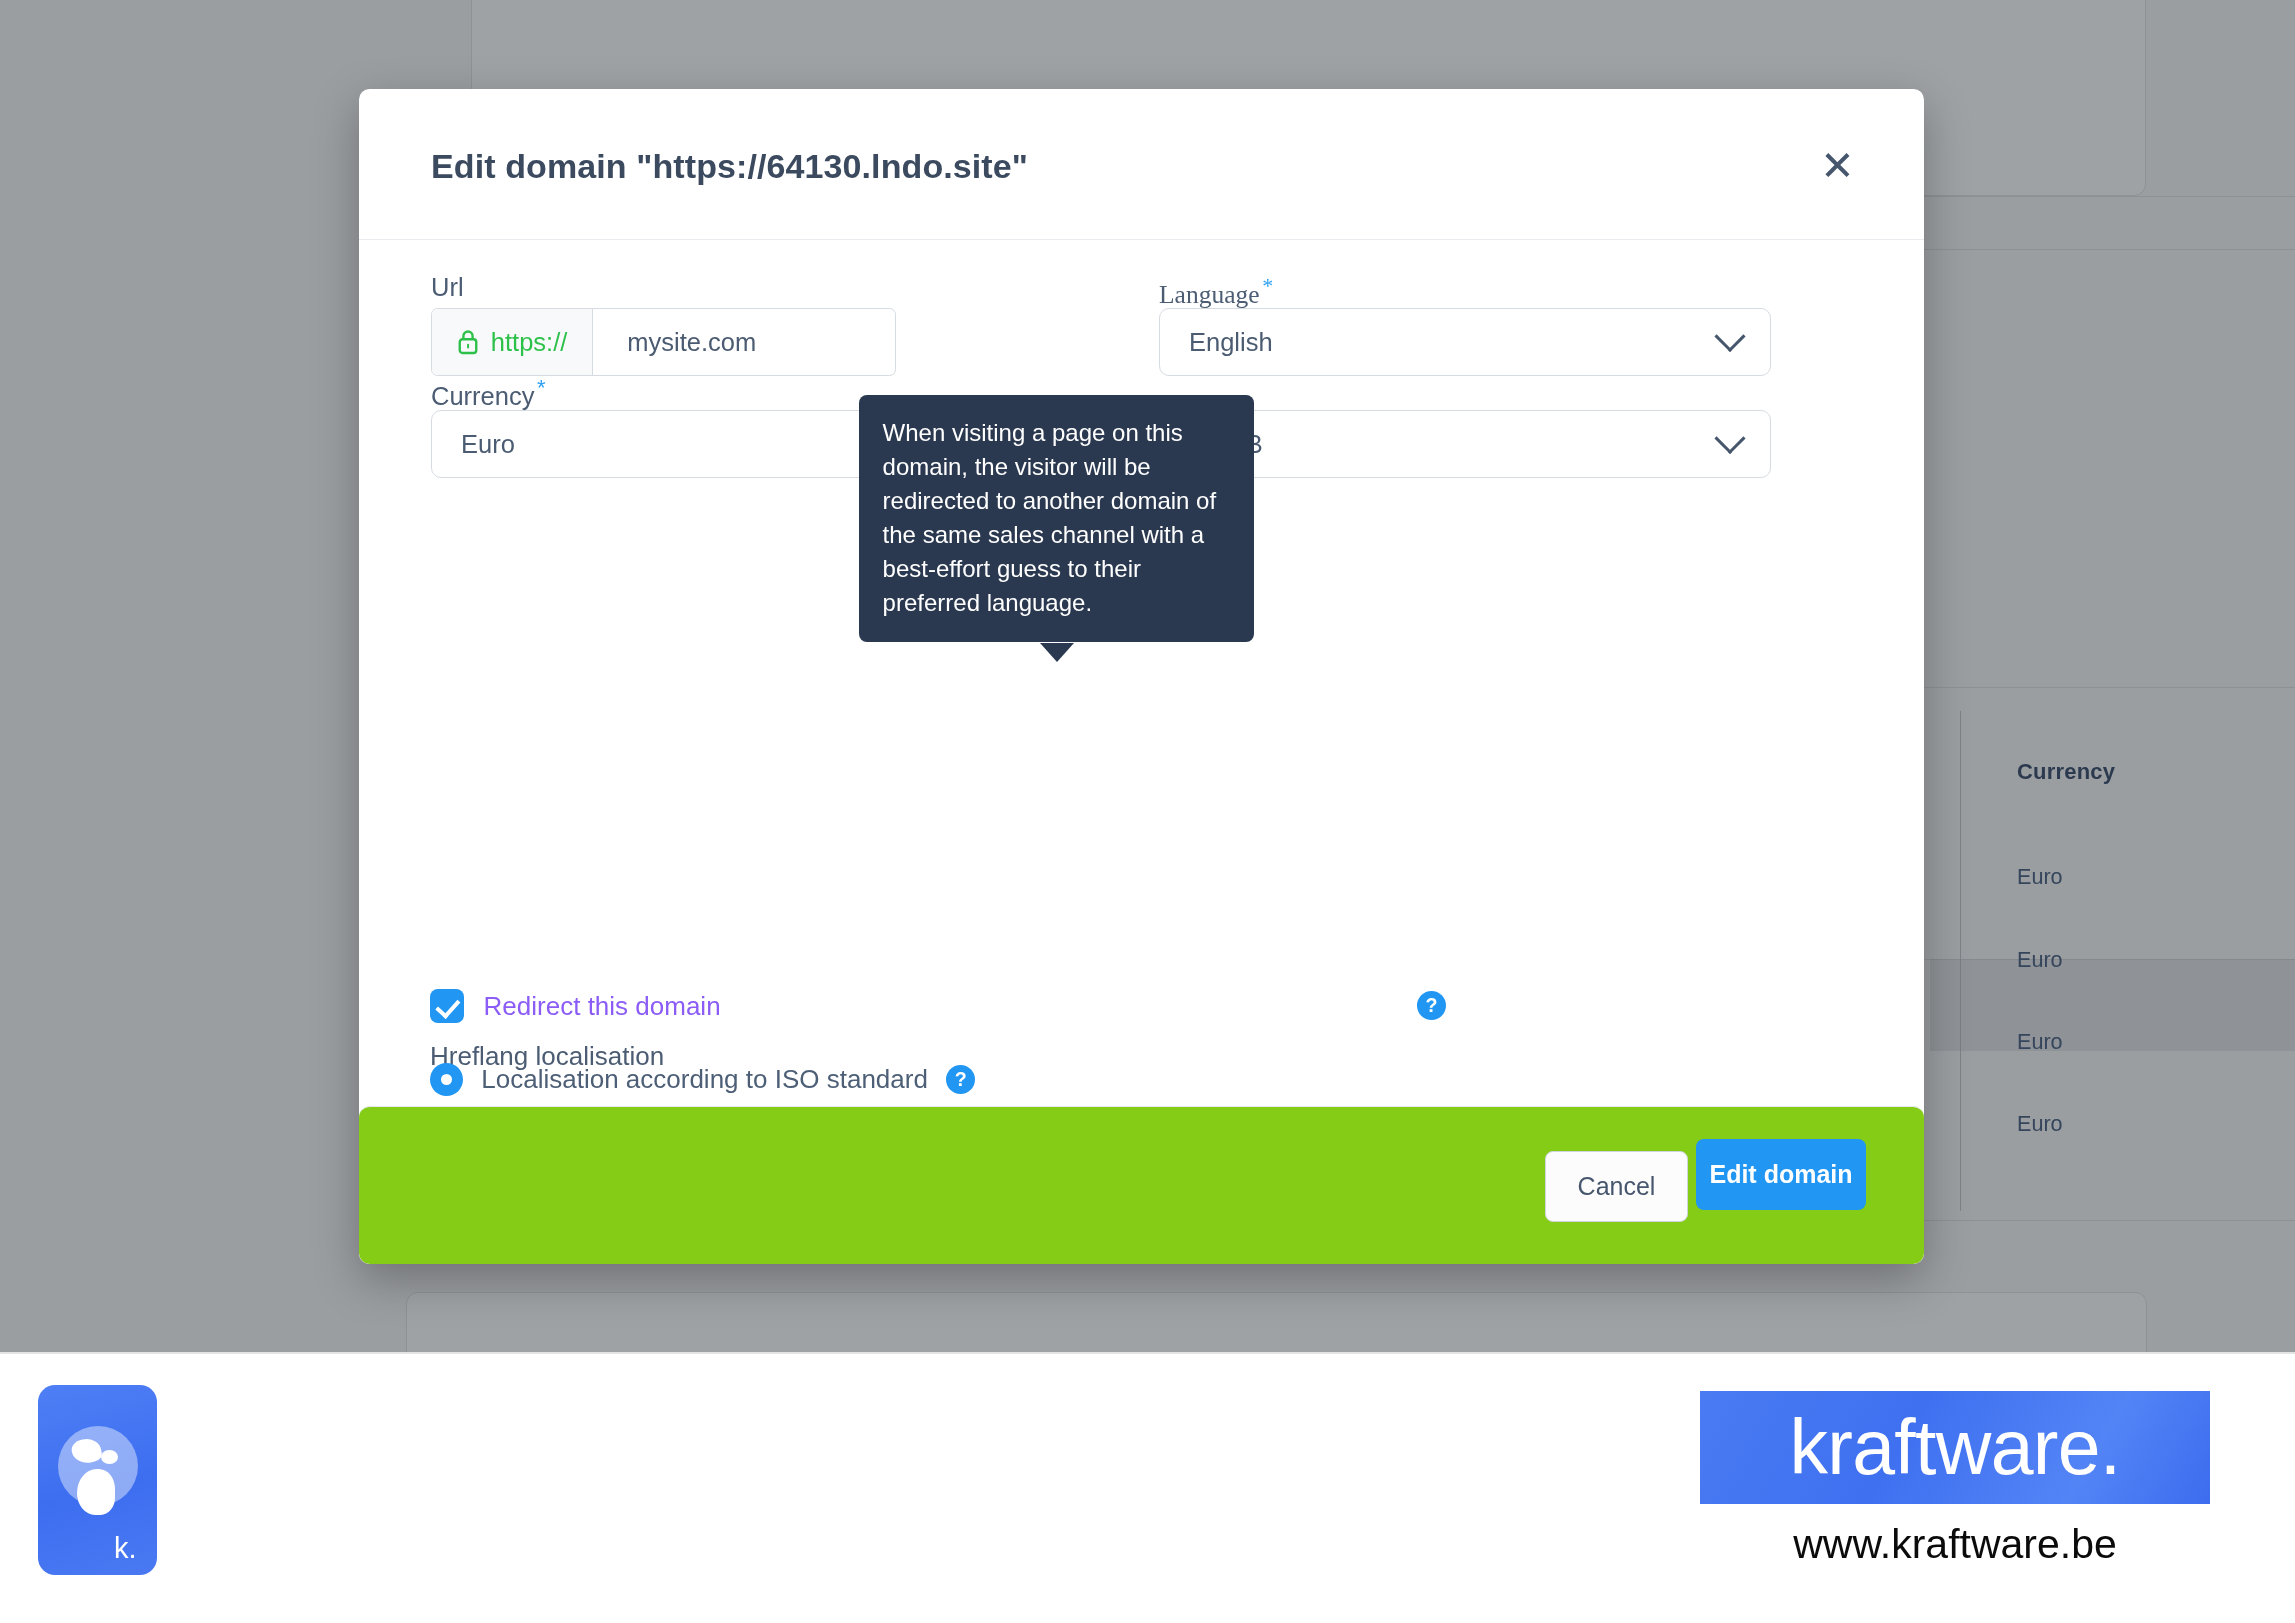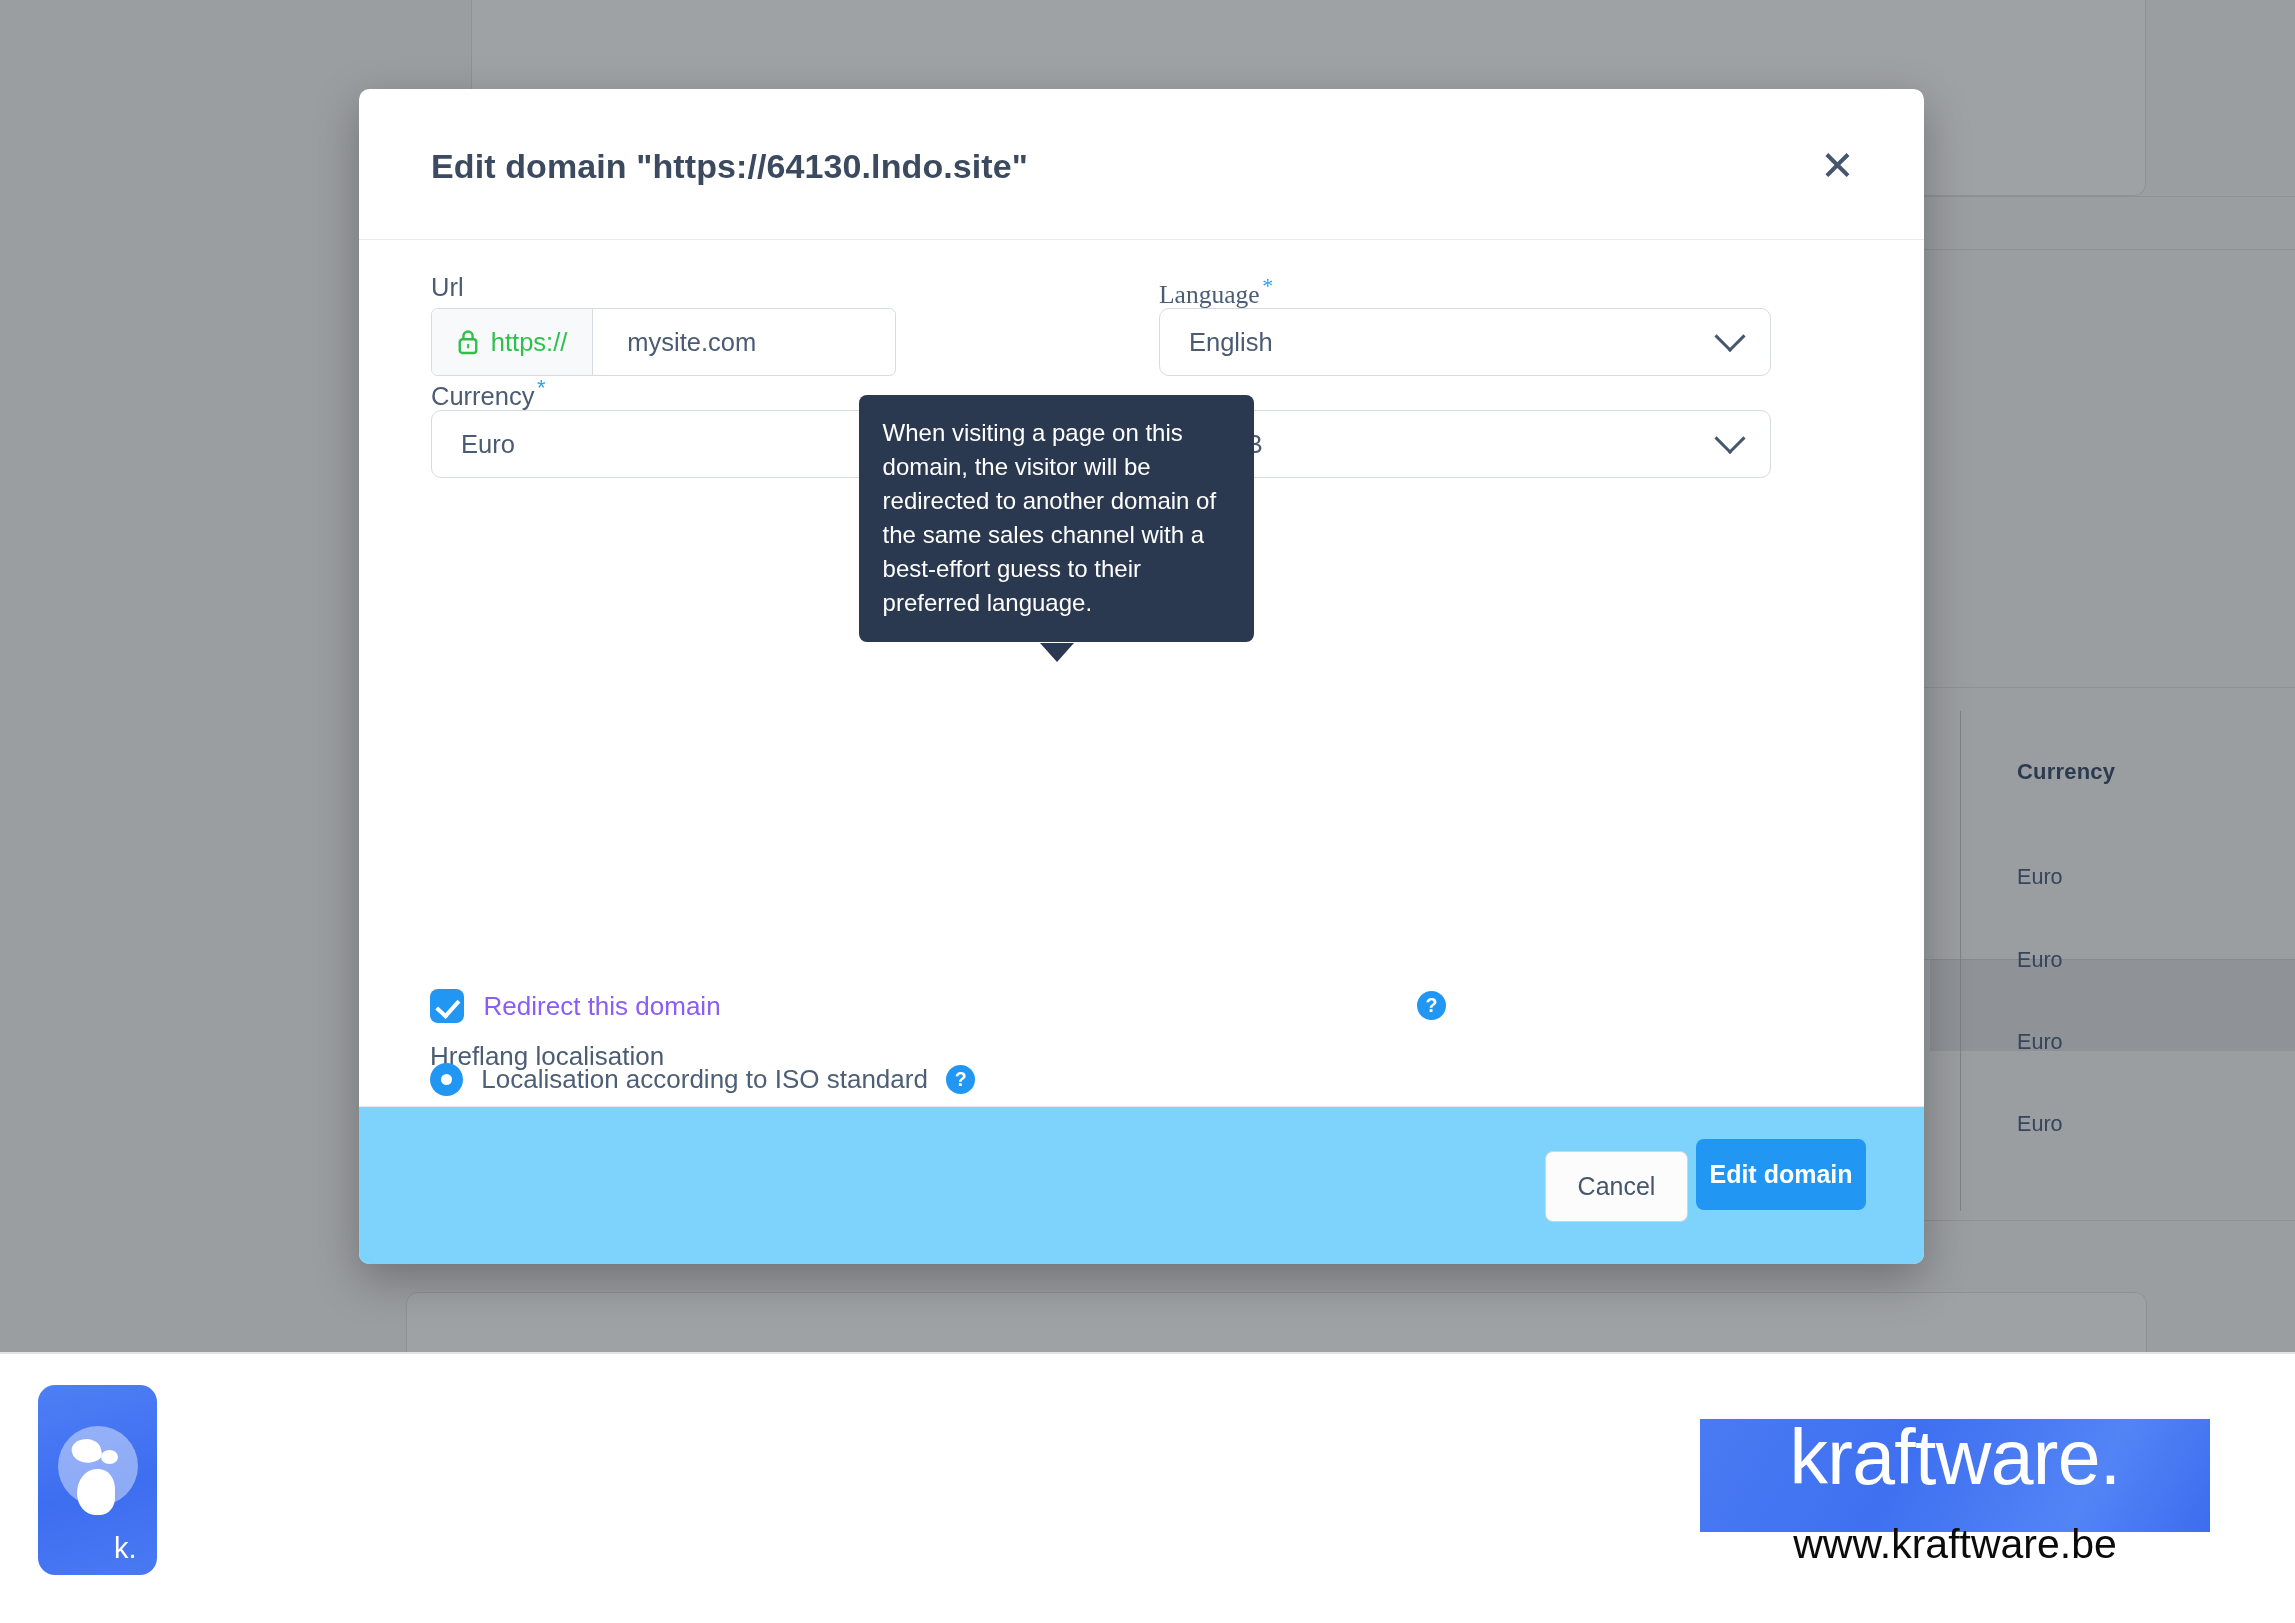"Cancel" #modal-footer { background: #7dd3fc -> #84cc16; border-radius: none -> 11px }
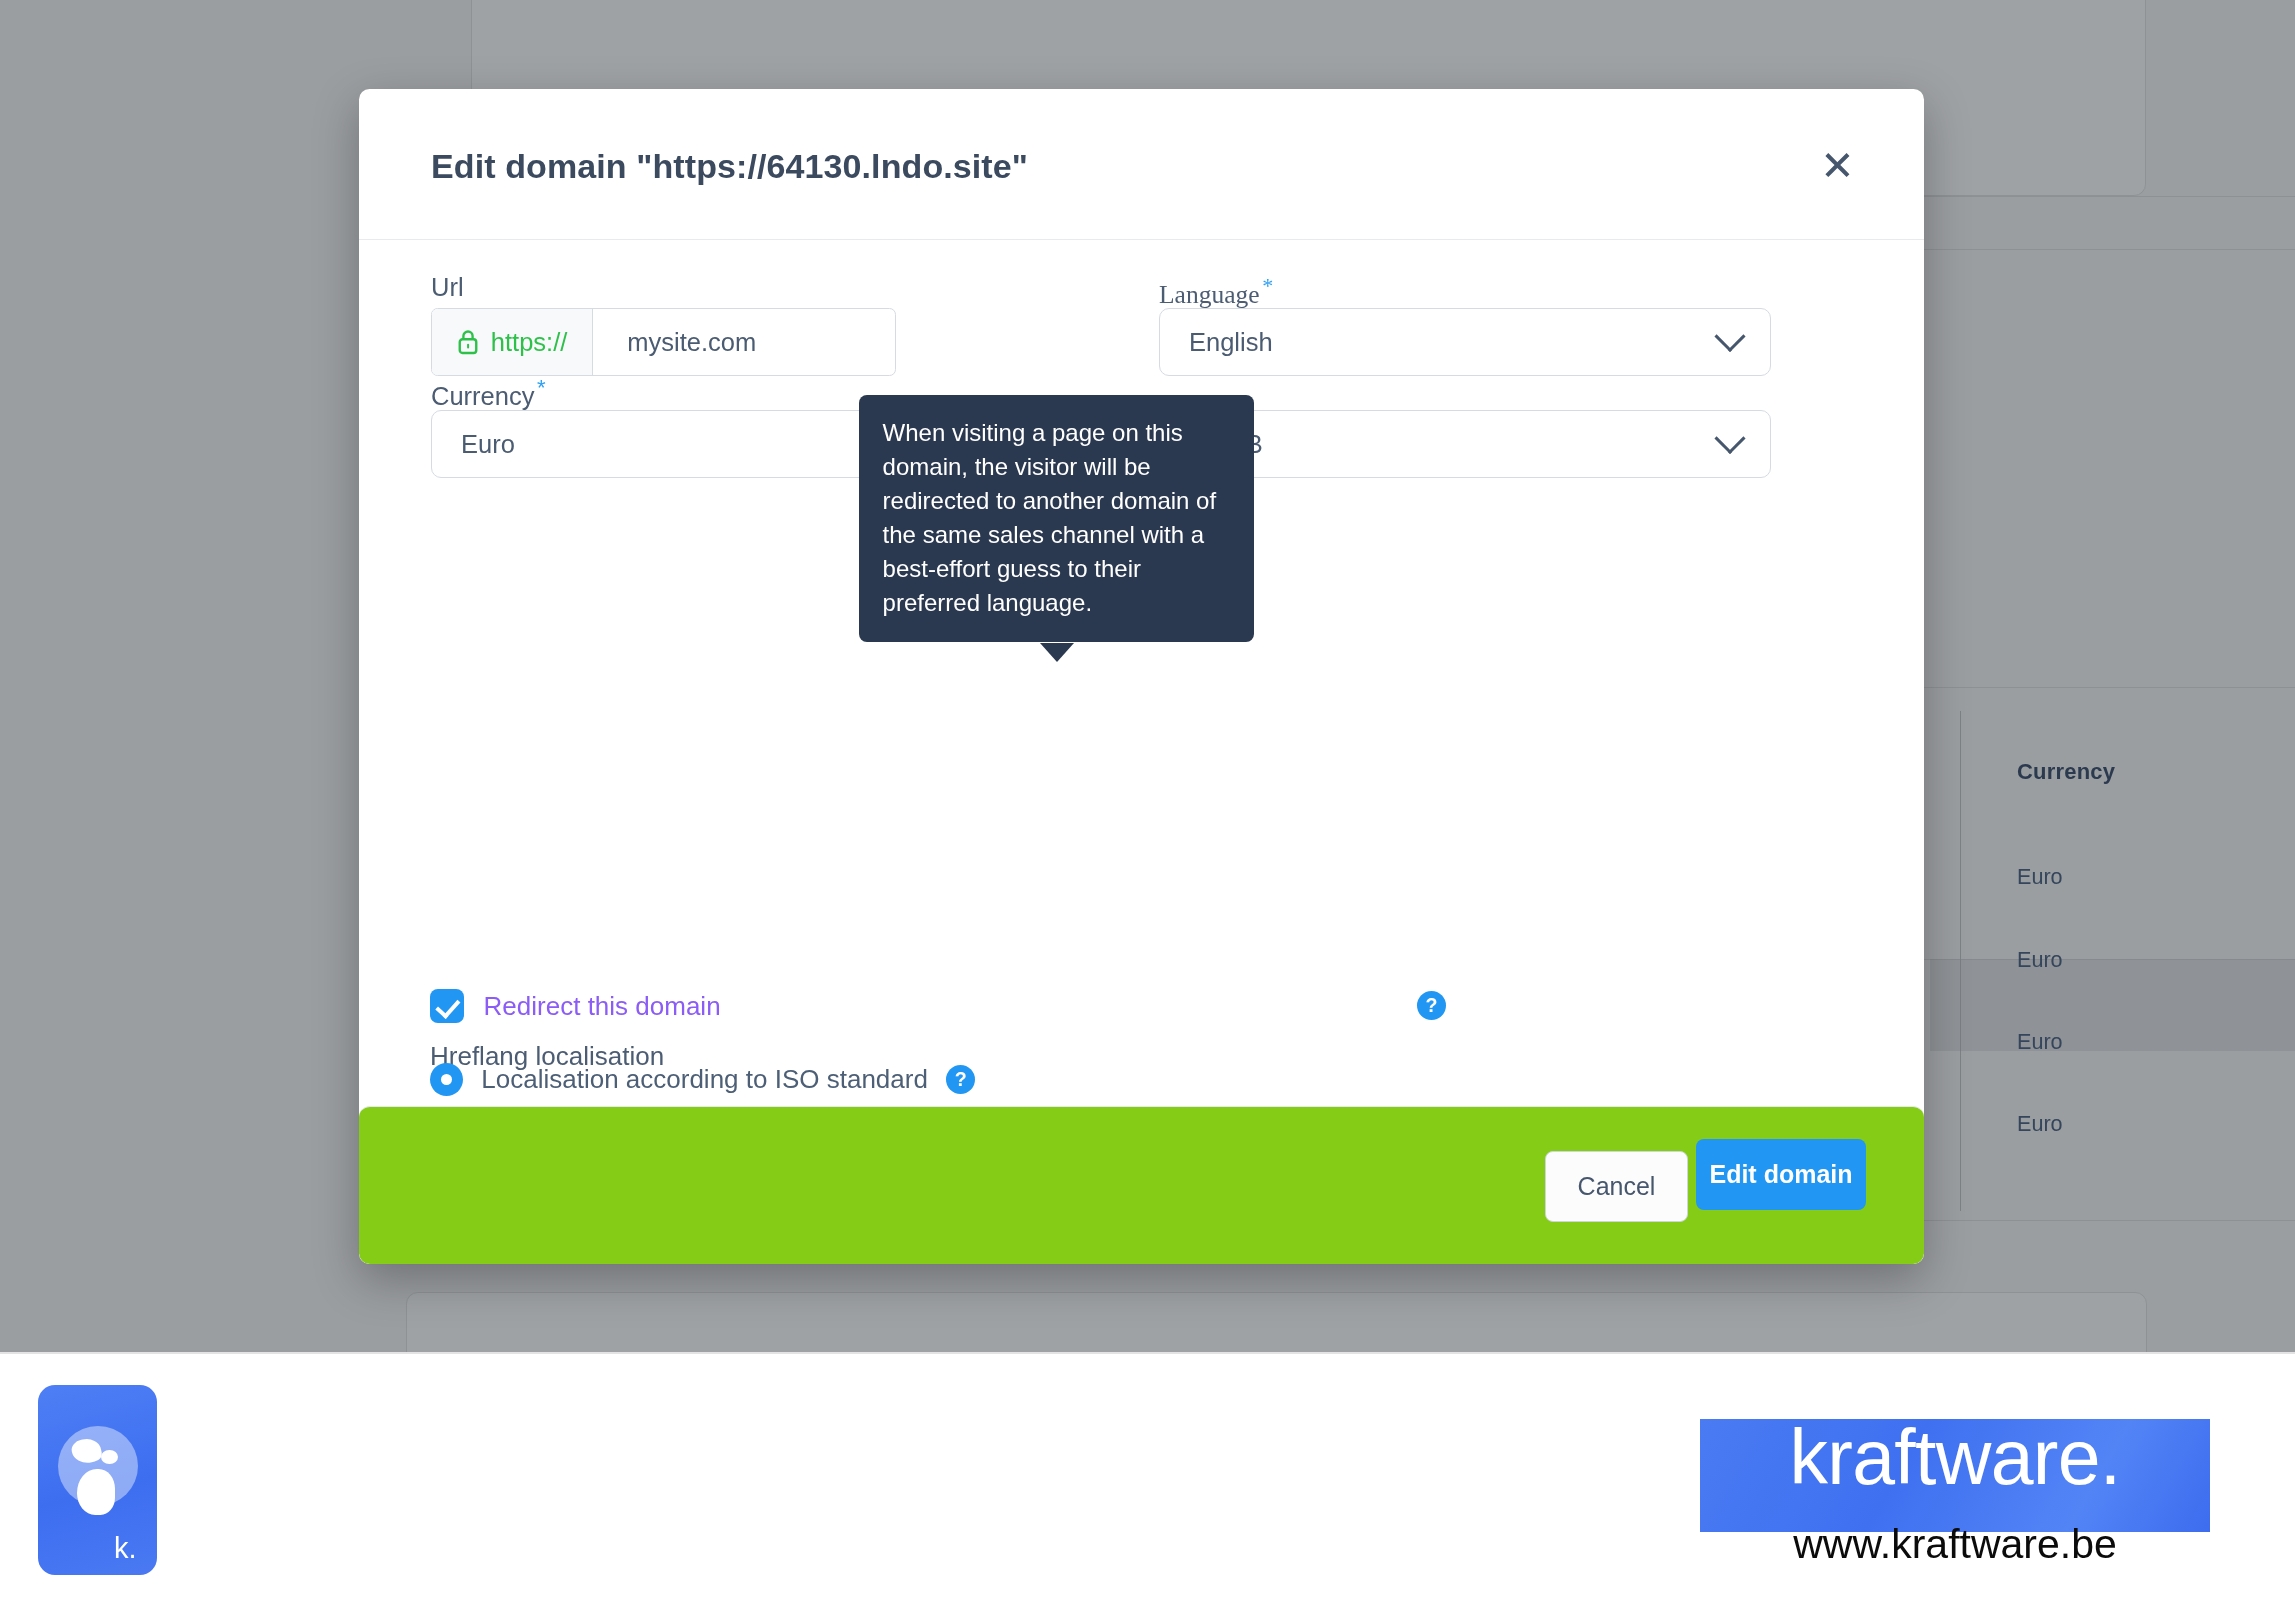"kraftware." #kw-logo { align-items: none -> center; margin-top: 28px -> none }
